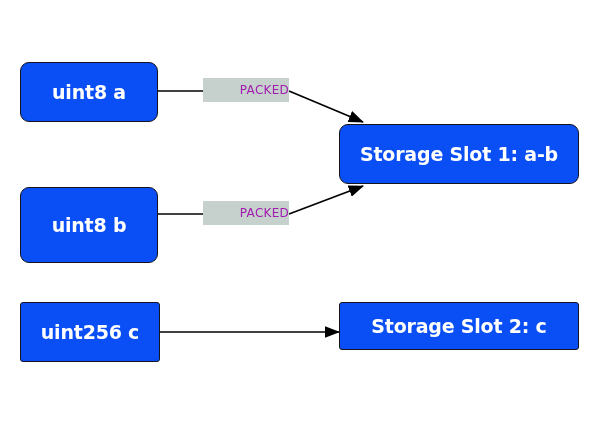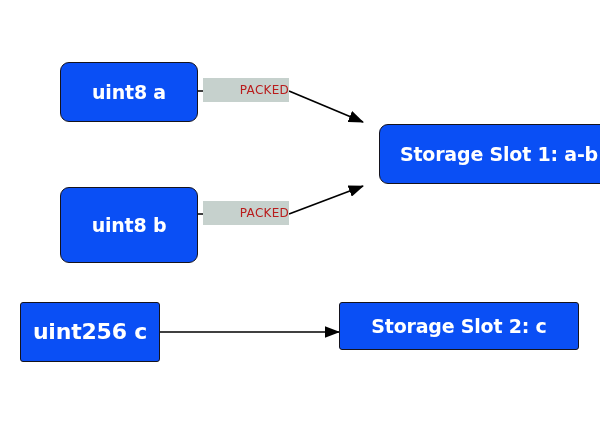"uint8 a" .node-round { margin-left: 40px -> none }
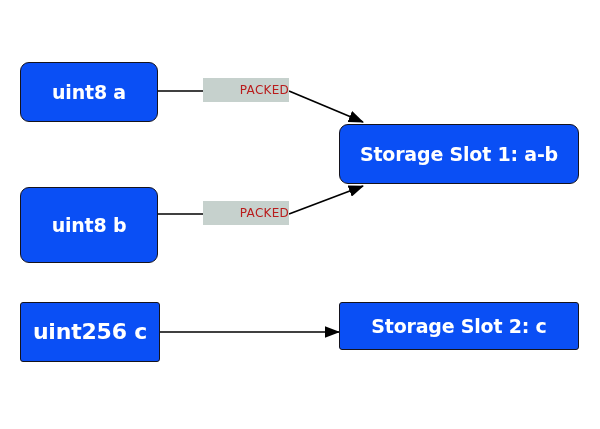"PACKED" .edge-label { color: #b91c1c -> #a21caf }
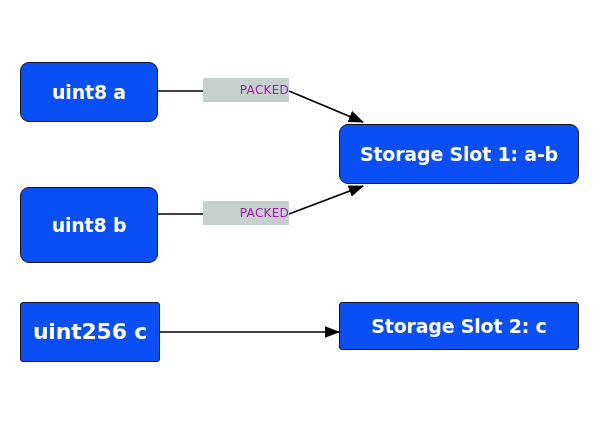"uint256 c" #node-uint256-c { font-size: 22px -> 19px }
